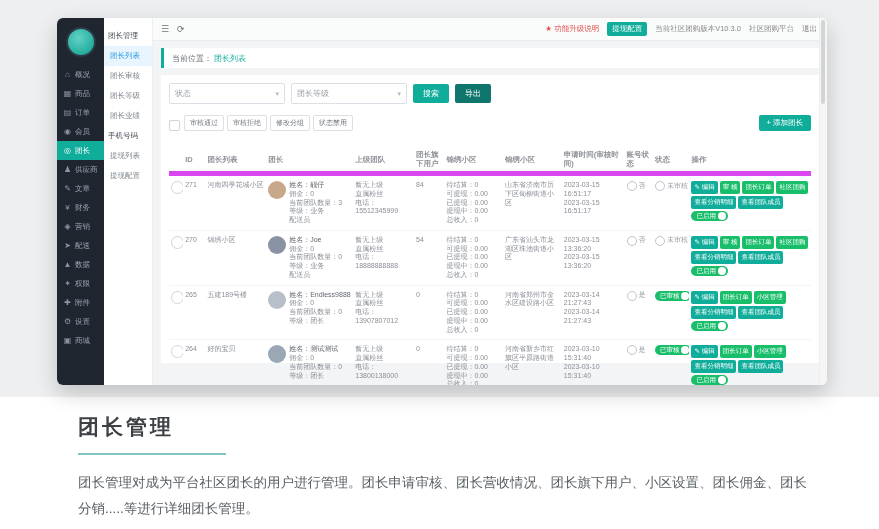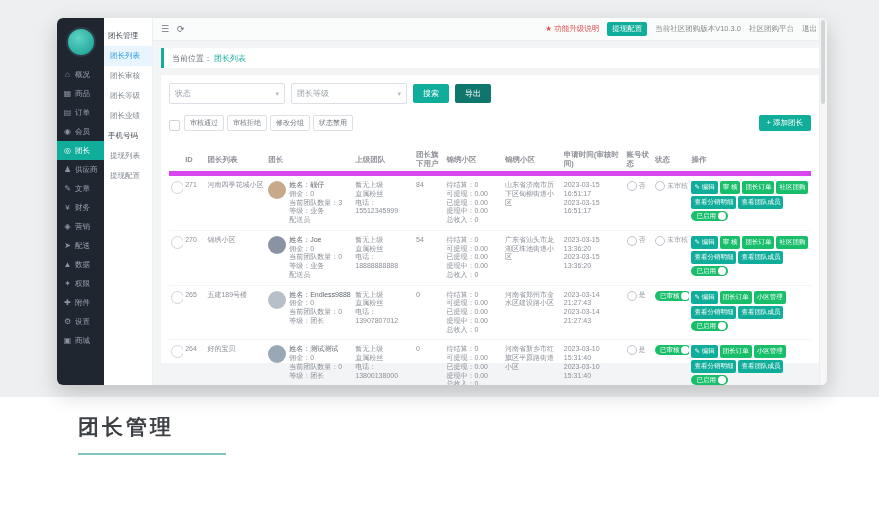"团长管理对成为平台社区团长的用户进行管理。团长申请审核、团长营收情况、团长旗下用" p { html: none -> <p>团长管理对成为平台社区团长的用户进行管理。团长申请审核、团长营收情况、团长旗下用户、小区设置、团长佣金、团长分销.....等进行详细团长管理。</p> }
